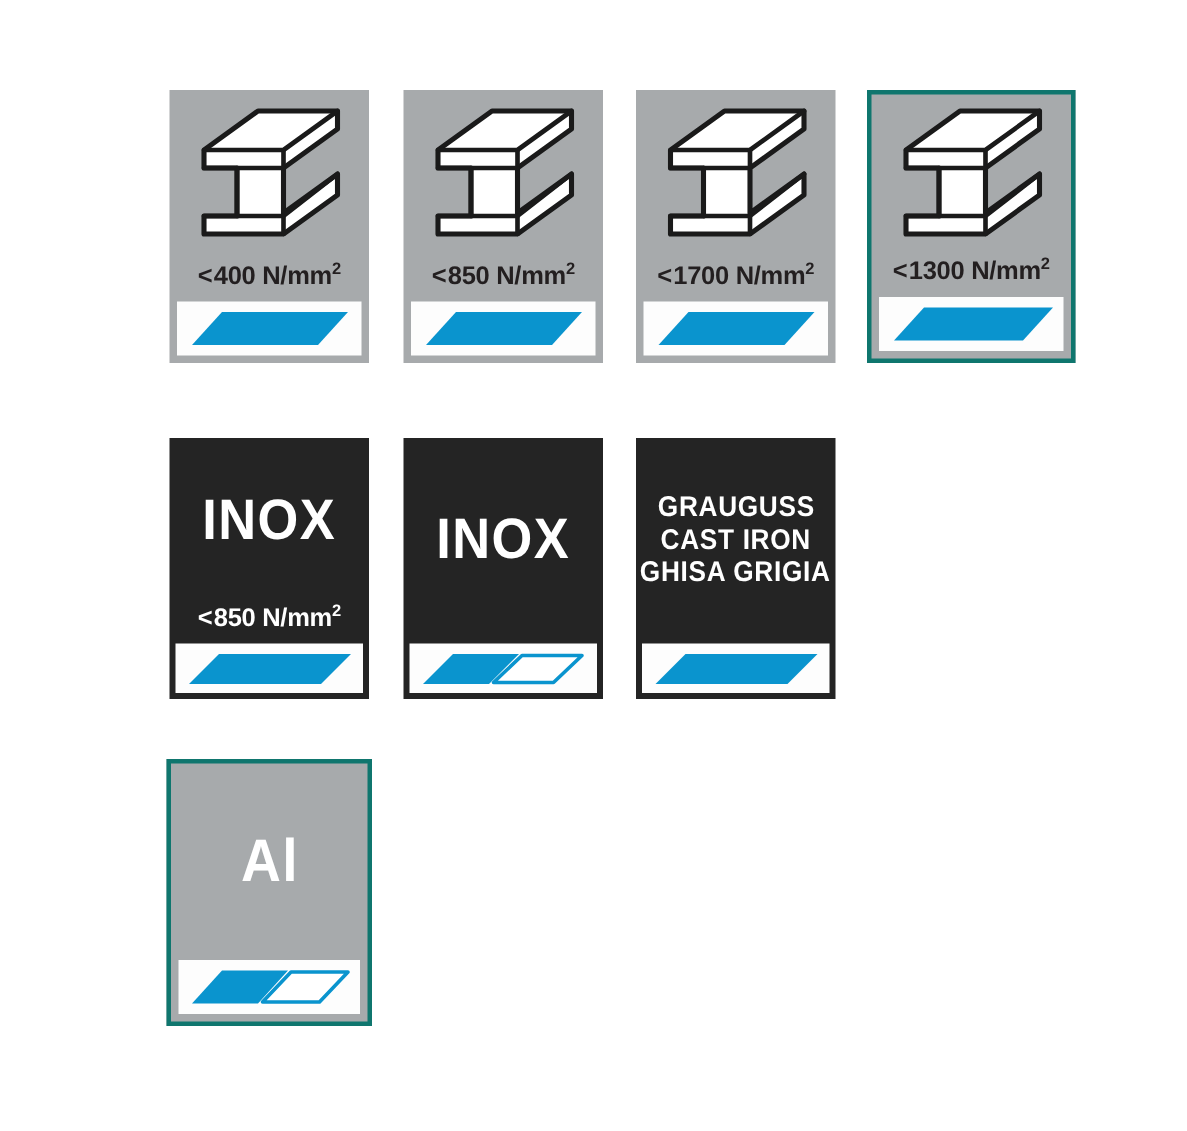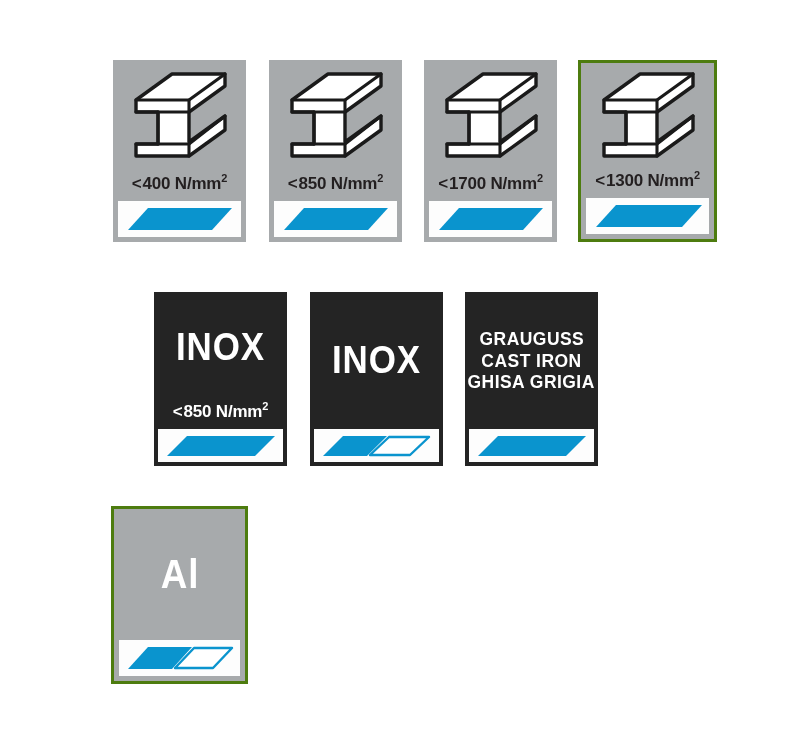"<1300 N/mm2" .tile.gray.framed { border: 3px solid #4d7c0f -> 3px solid #0f766e }
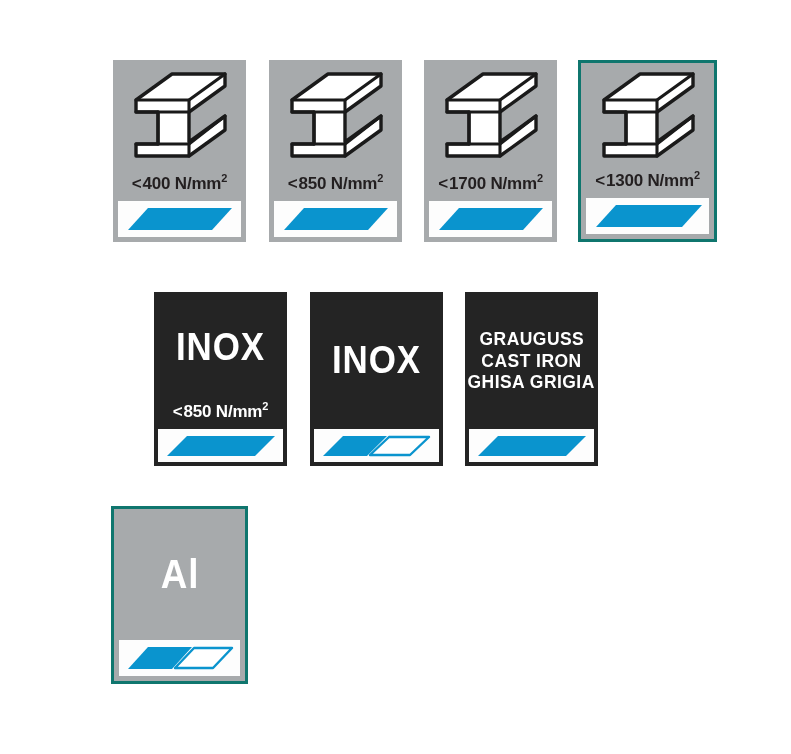"INOX" .tile.dark { margin-left: 41px -> none }
